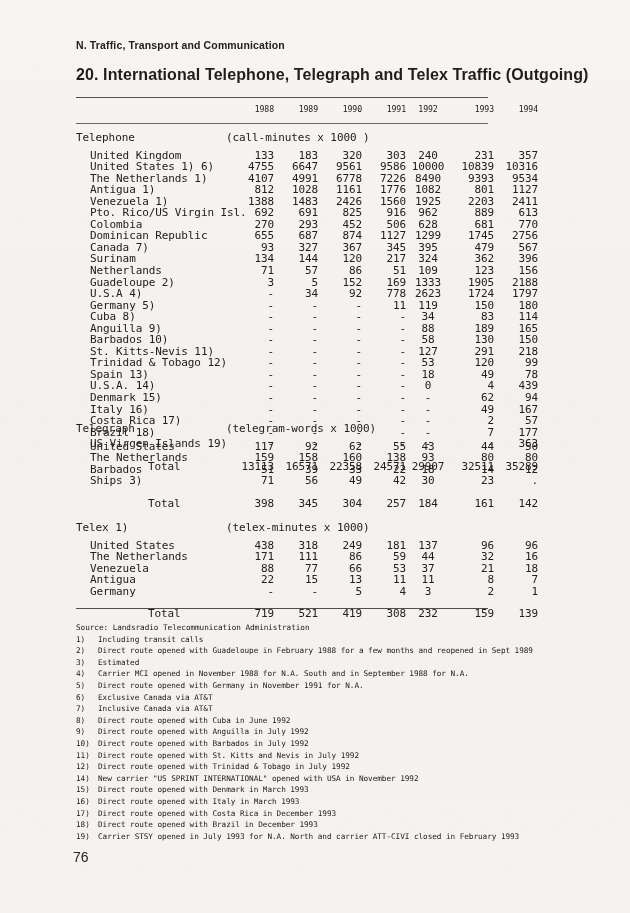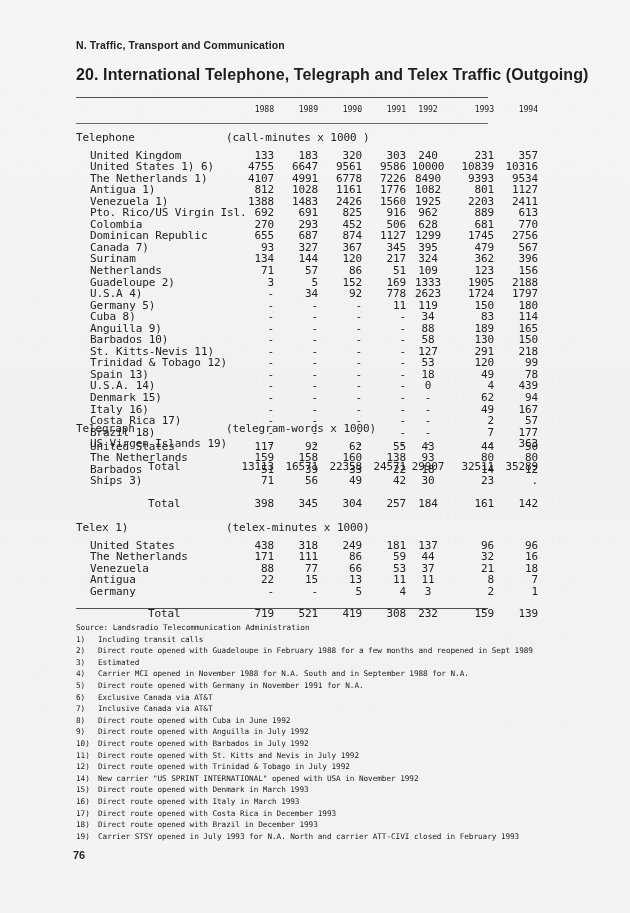"76" .page-num { font-size: 11px -> 14px; font-weight: bold -> normal }
